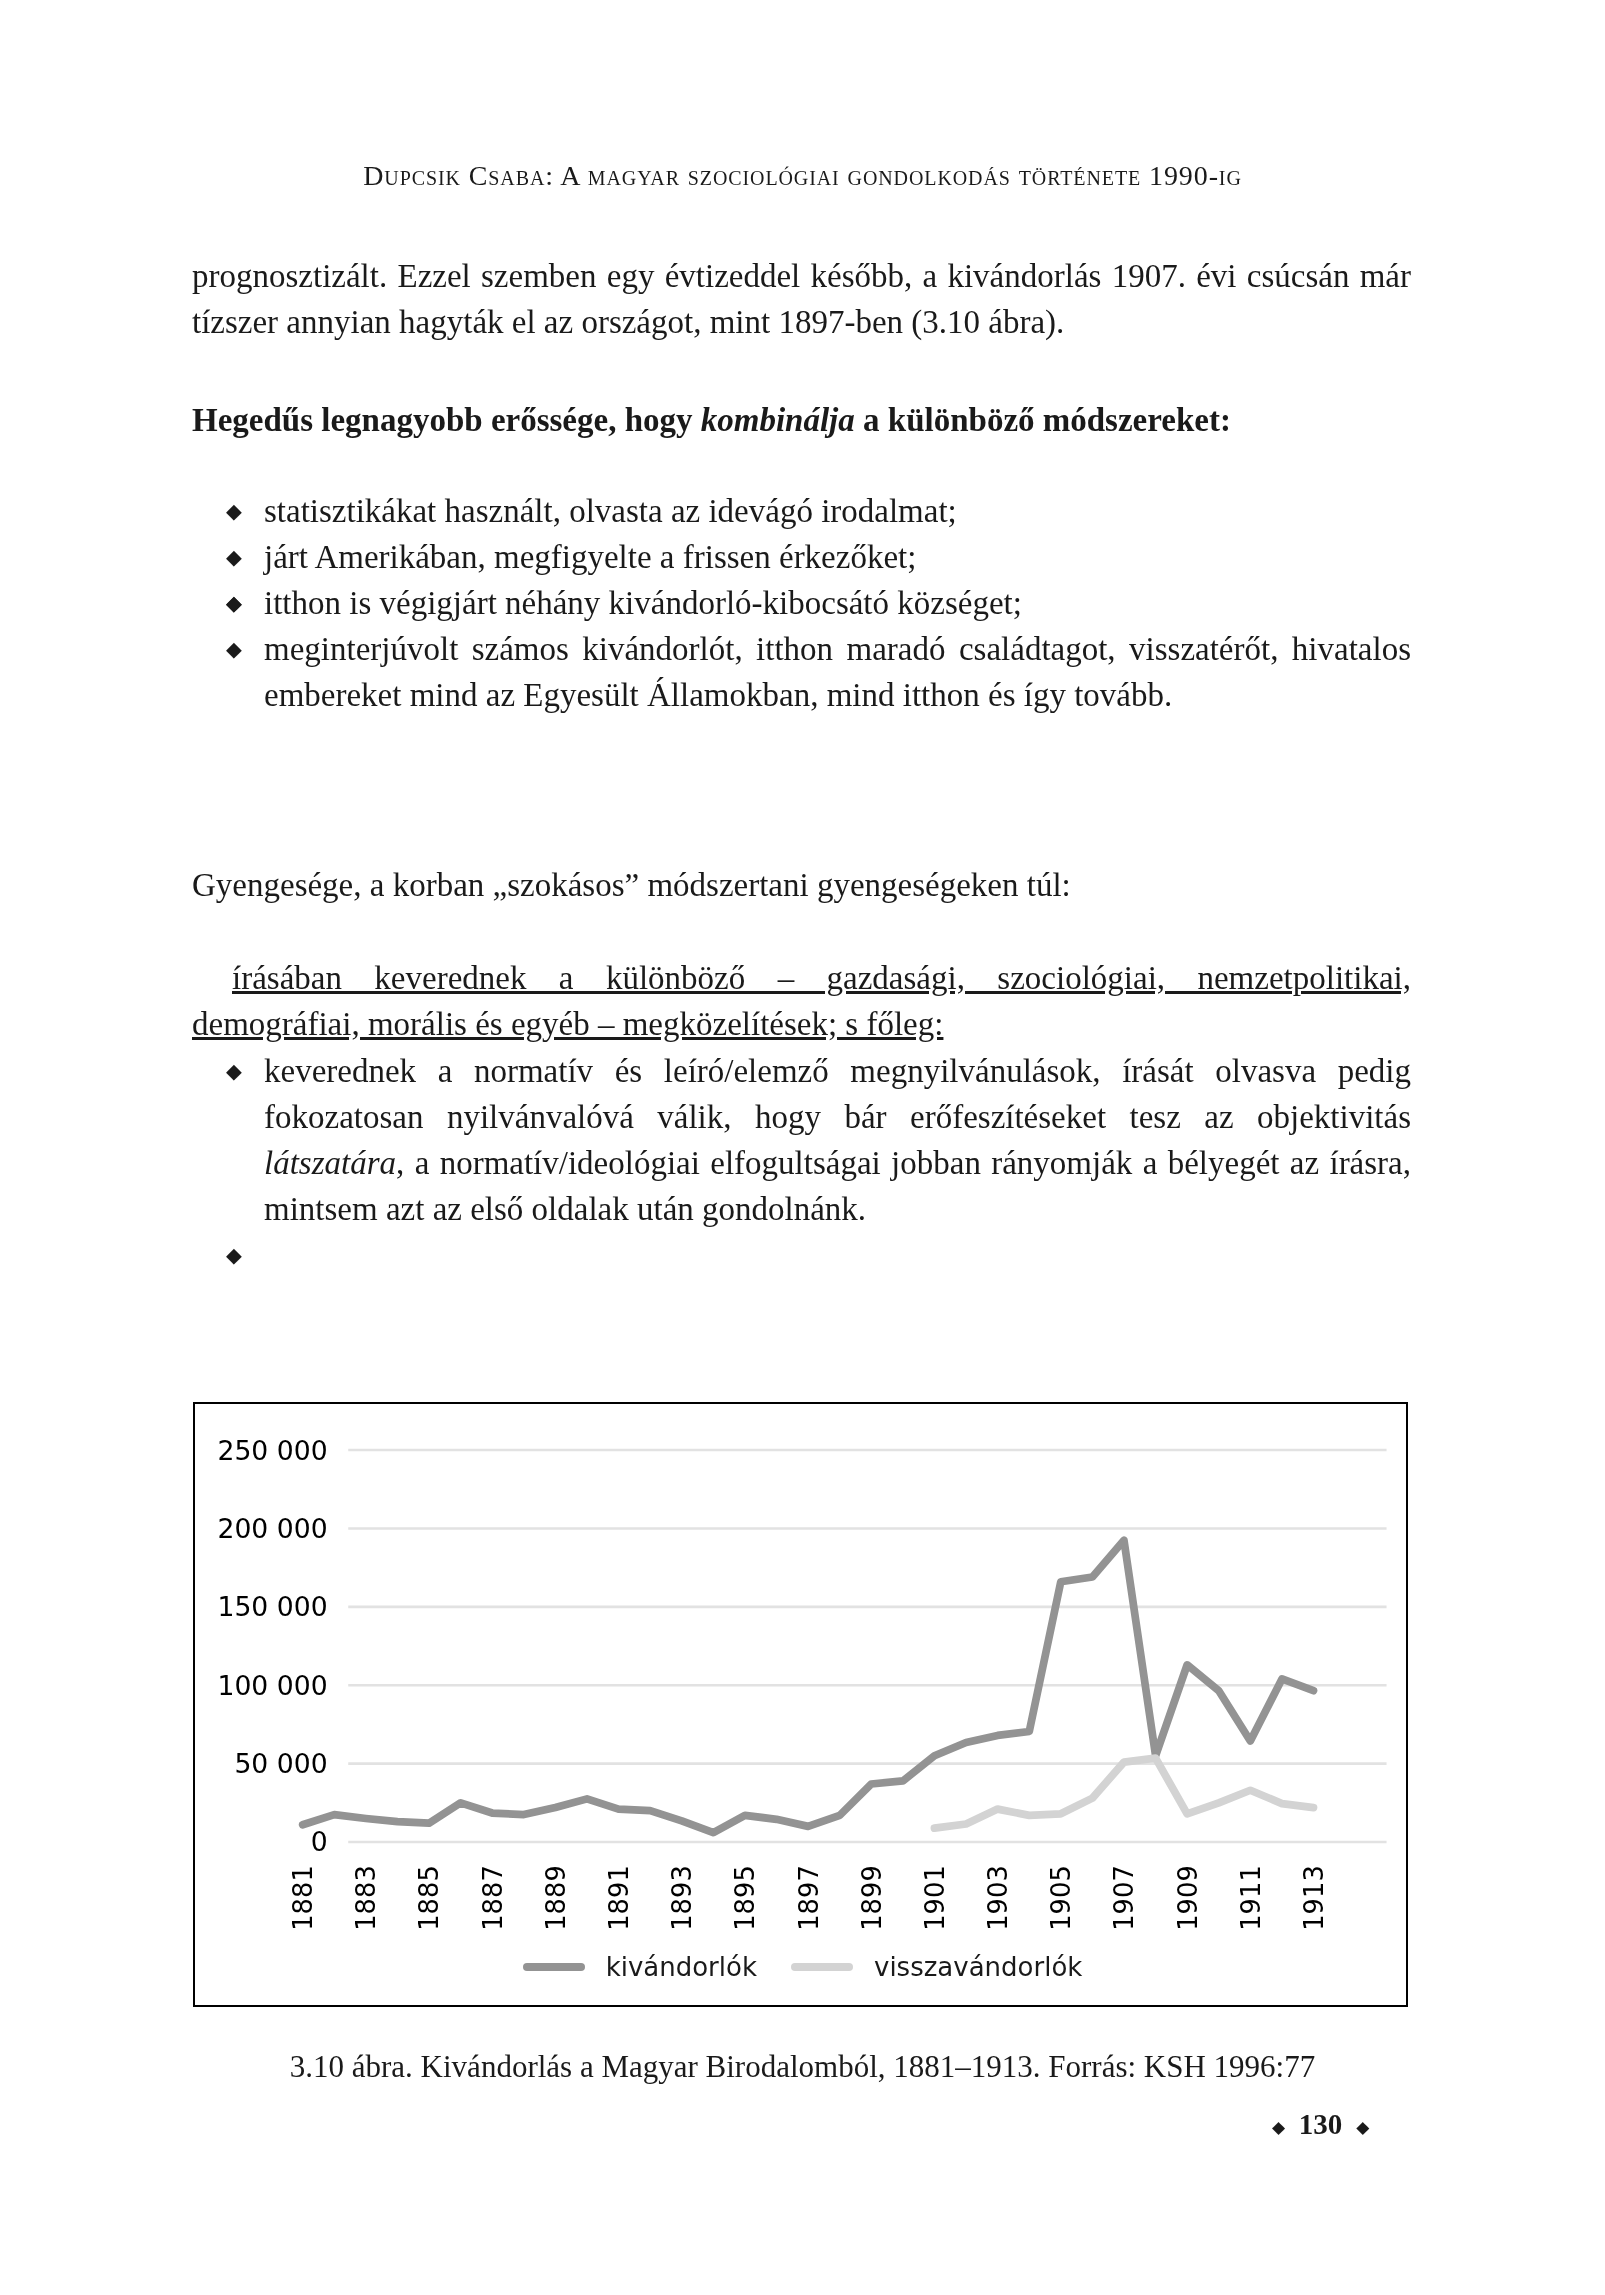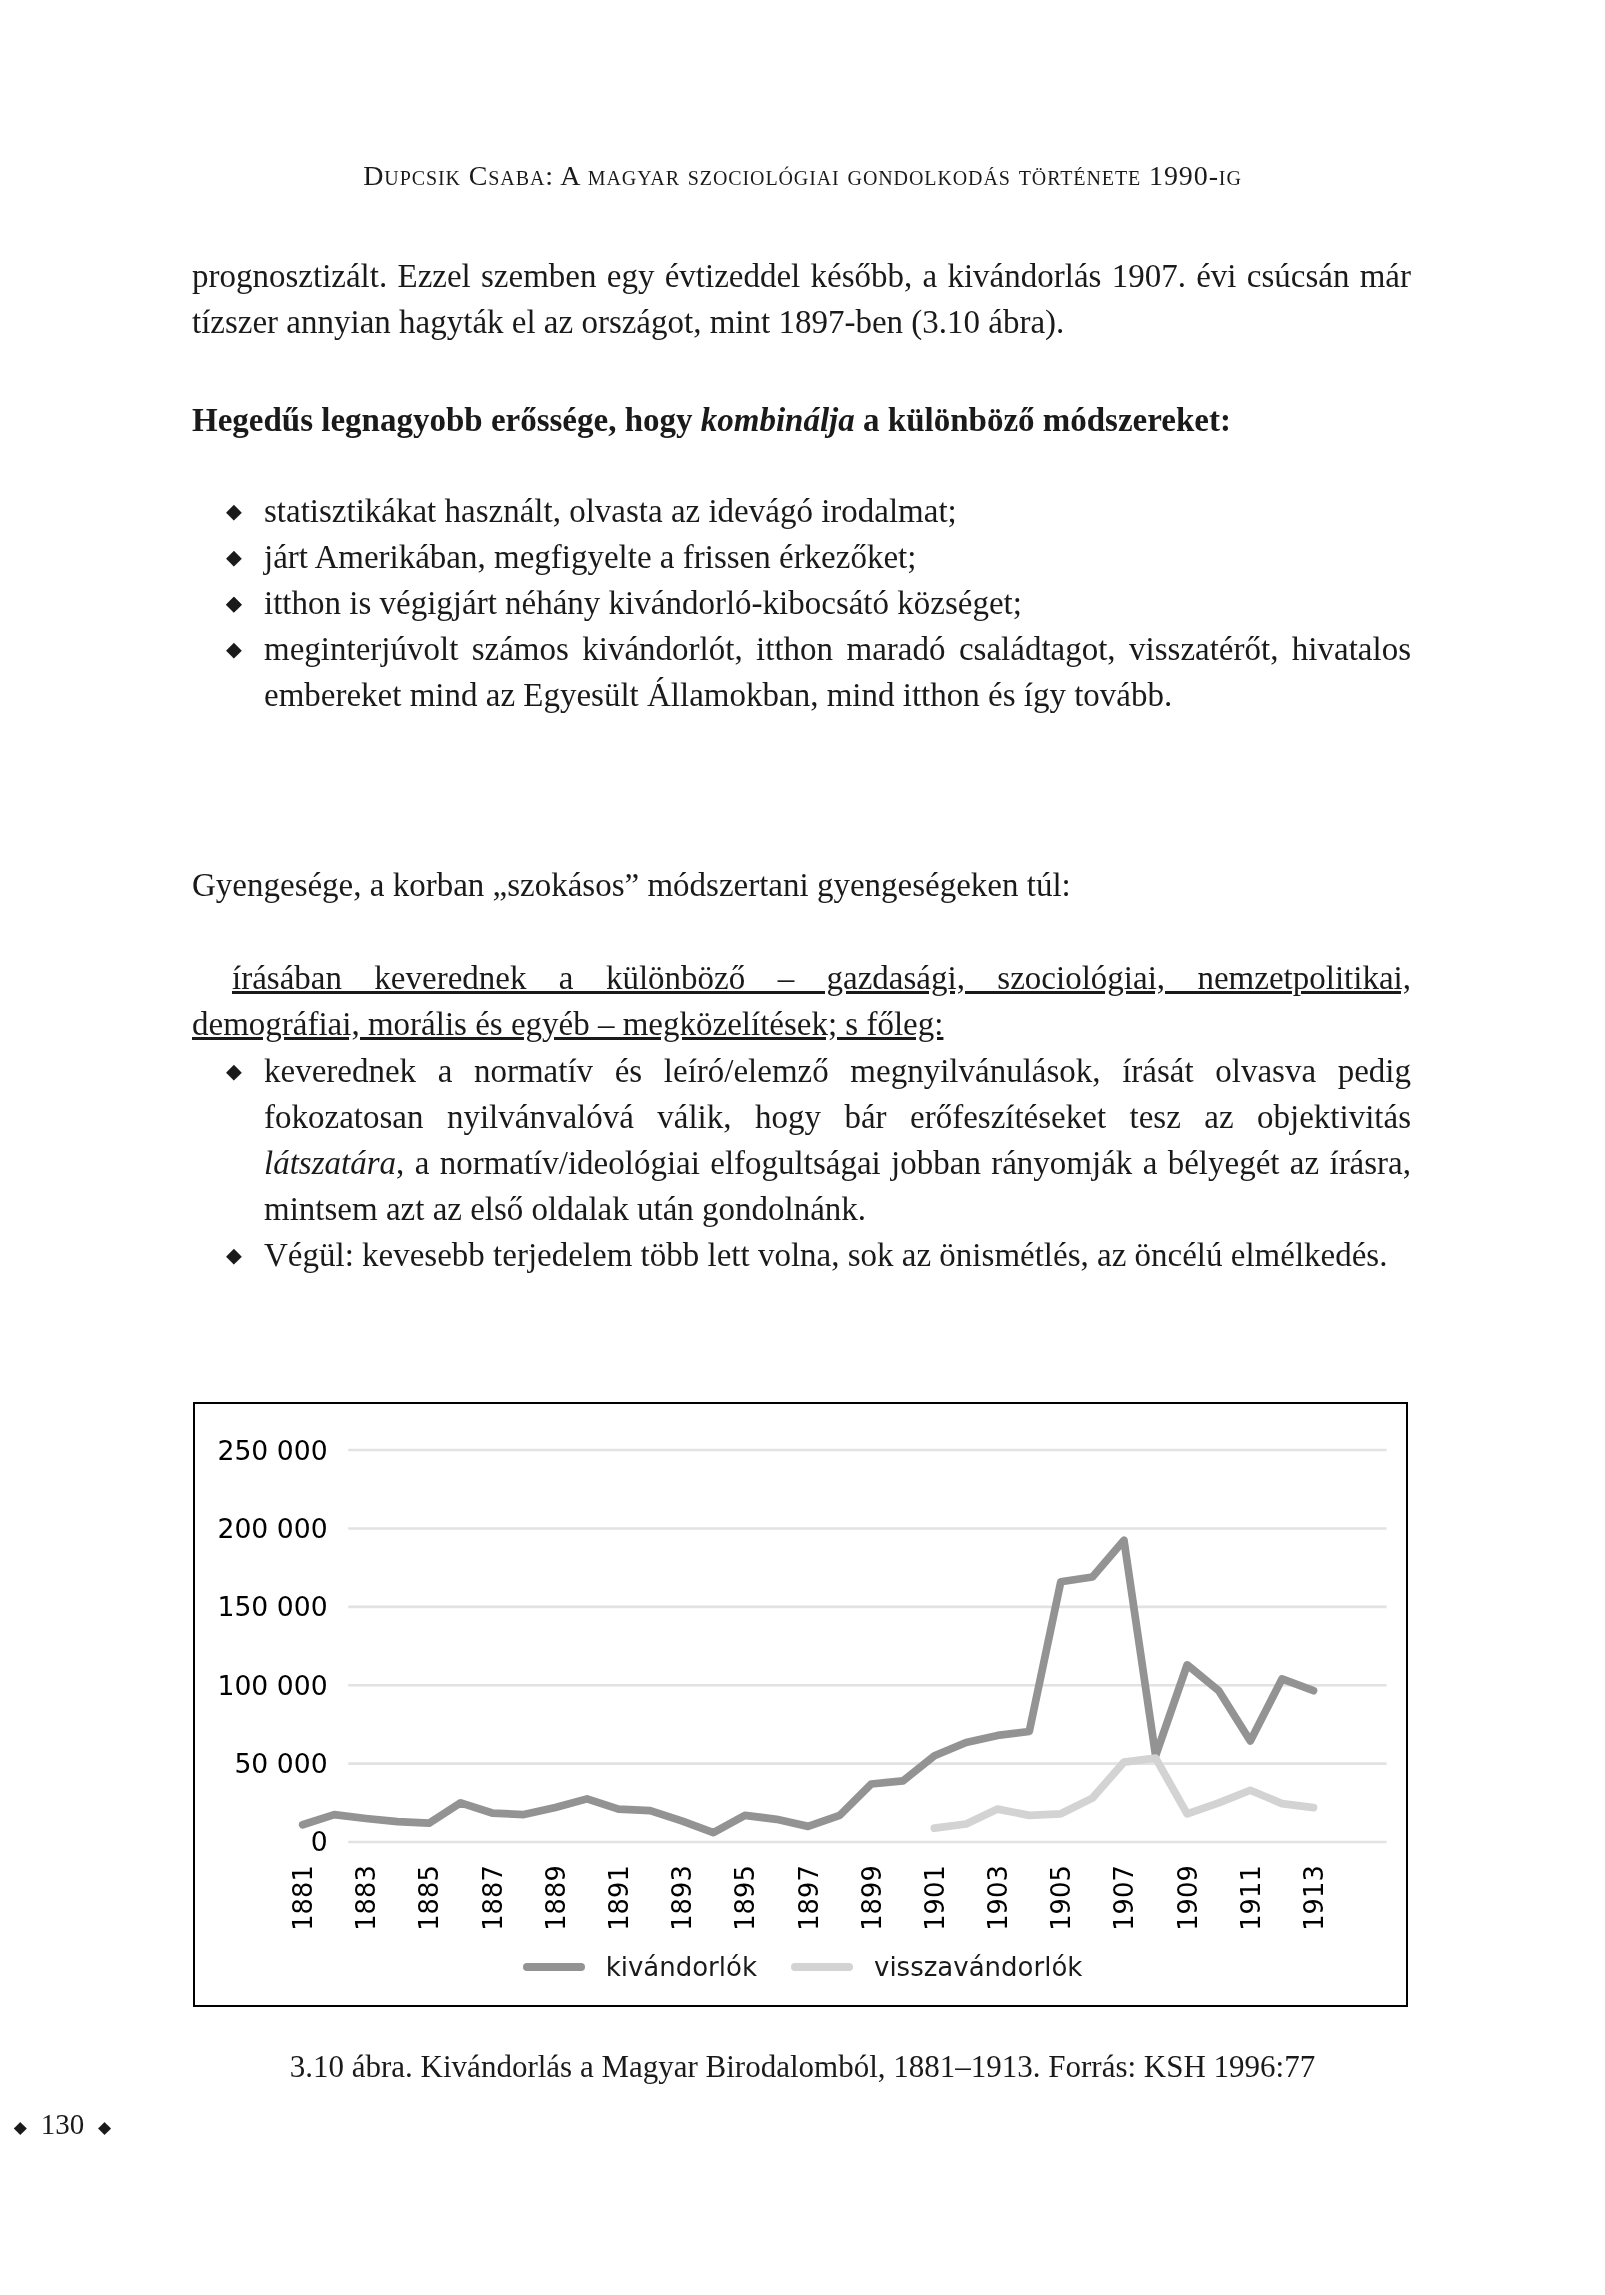"Végül: kevesebb terjedelem több lett" span { html: <span>Végül: kevesebb terjedelem több lett volna, sok az önismétlés, az öncélú elmélkedés.</span> -> none }
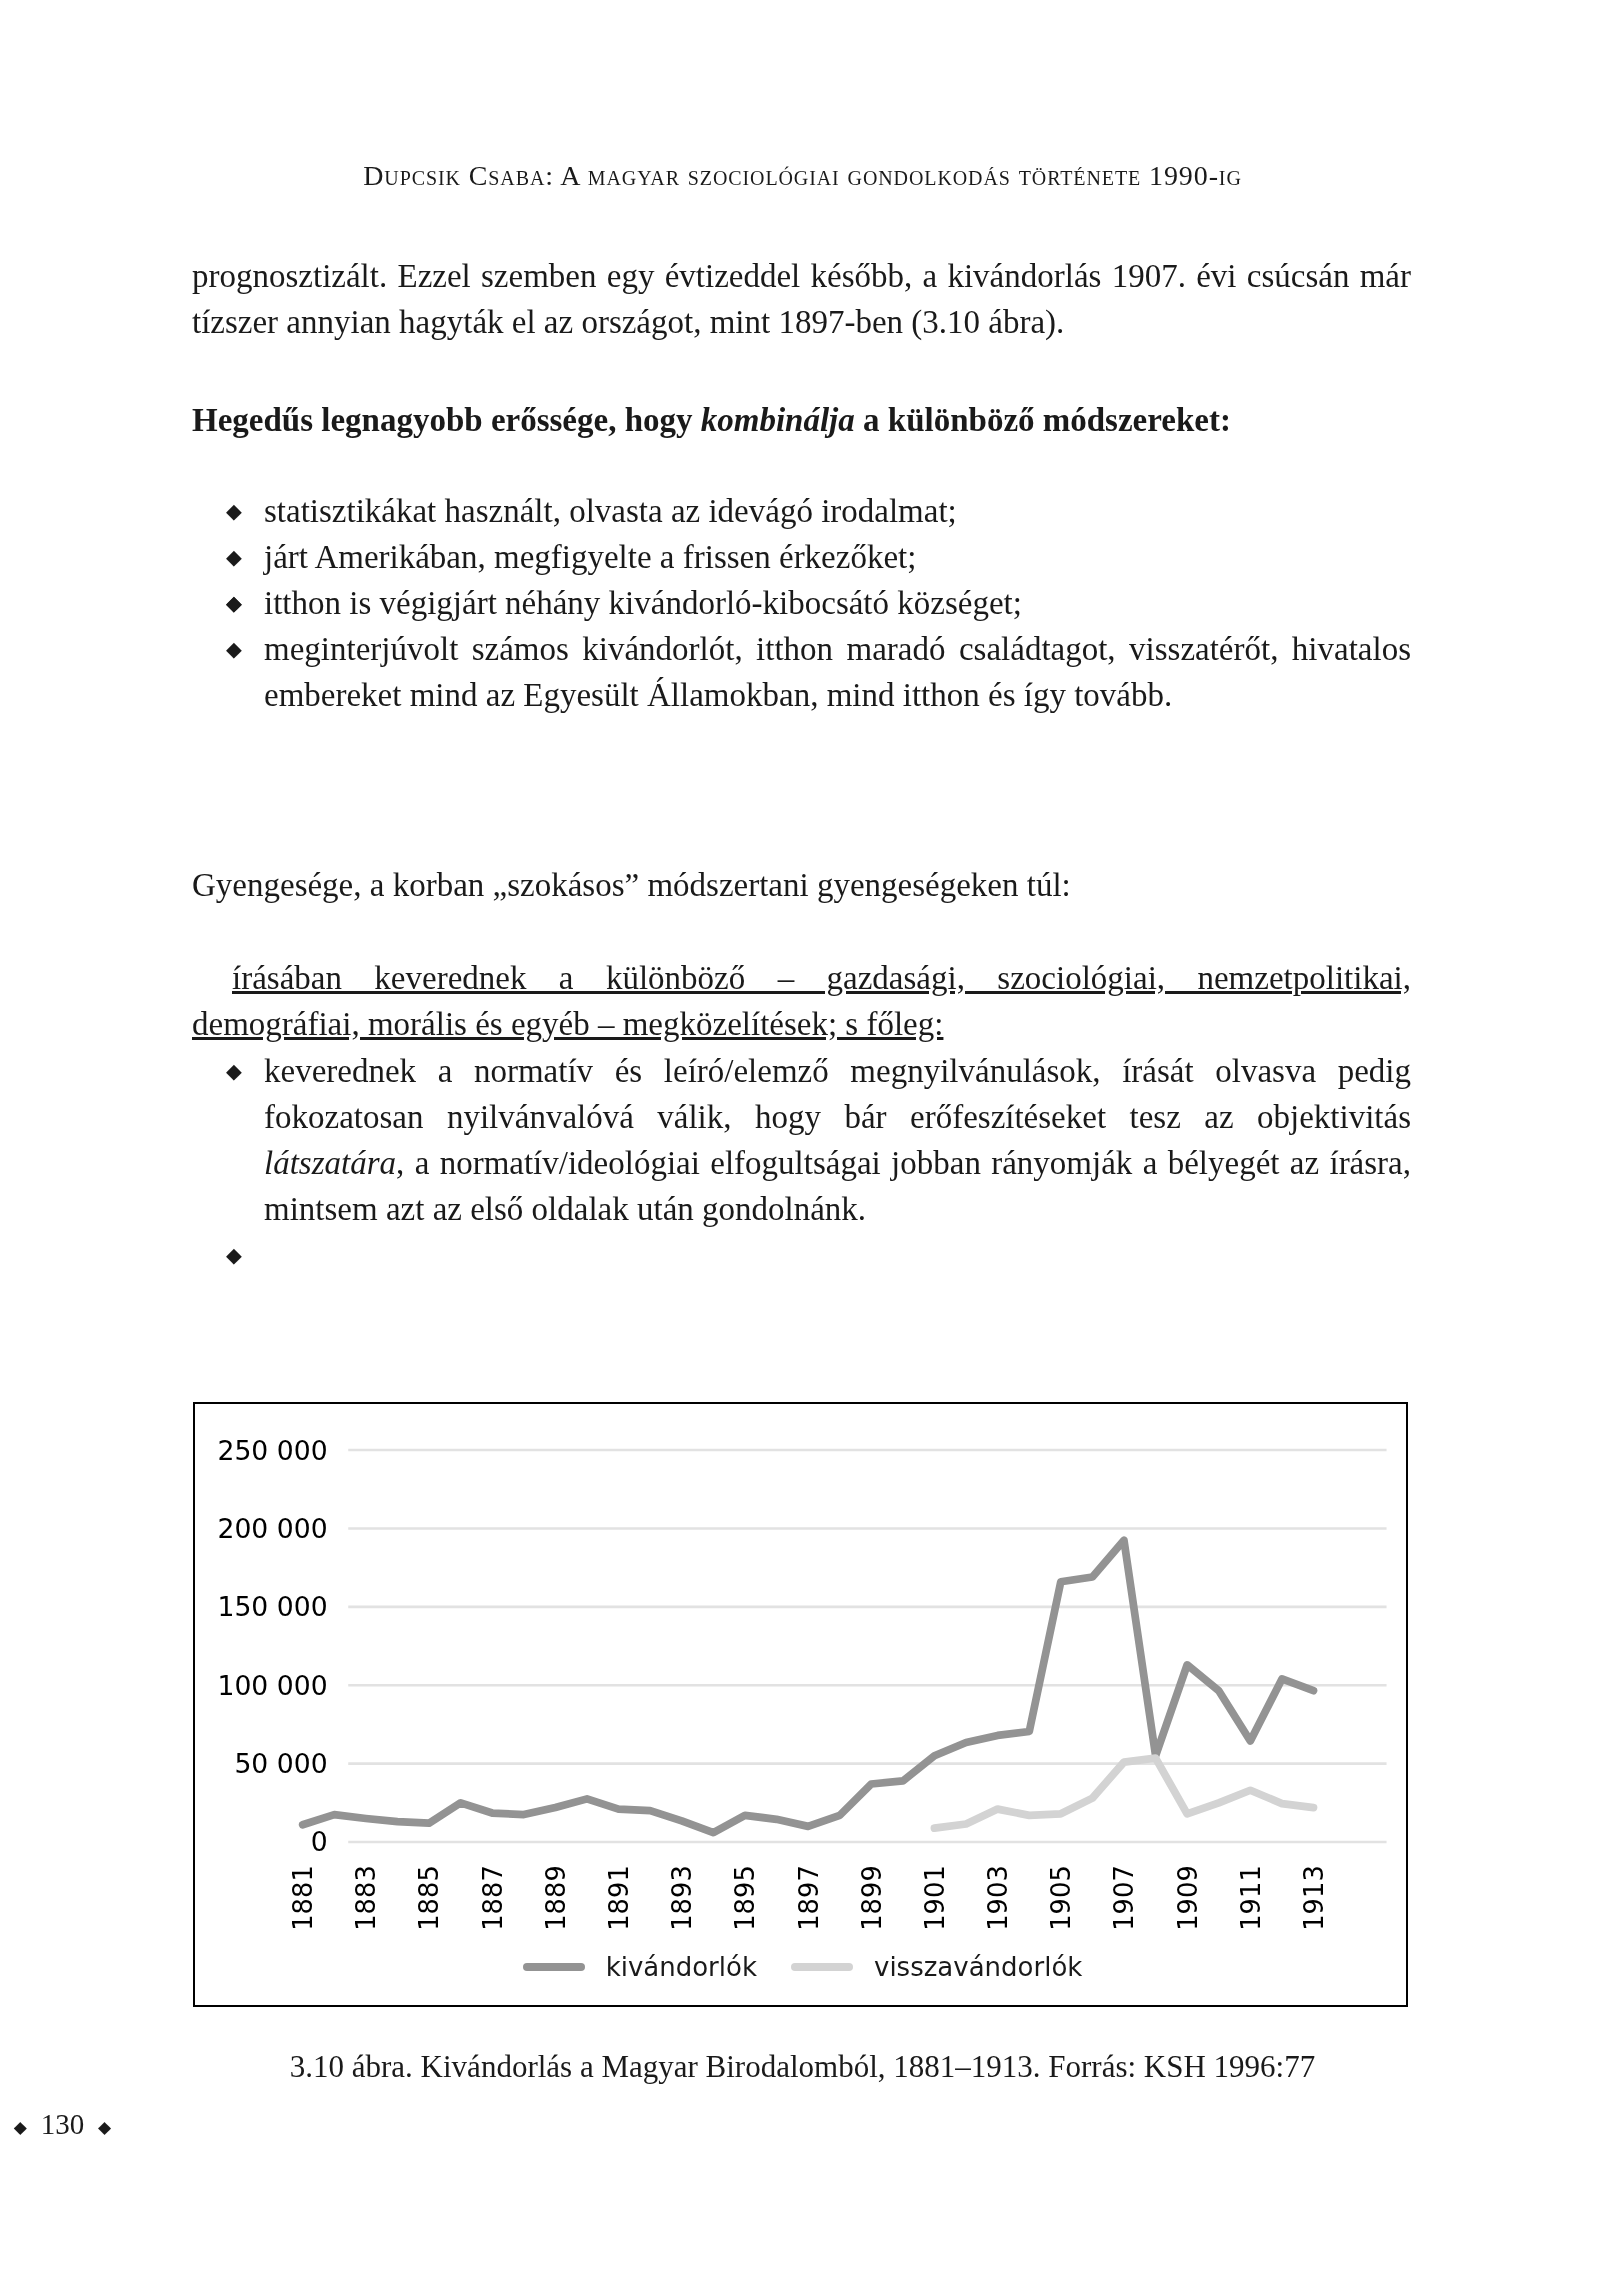"◆ 130 ◆" .page-number { font-weight: none -> bold; text-align: left -> right }
